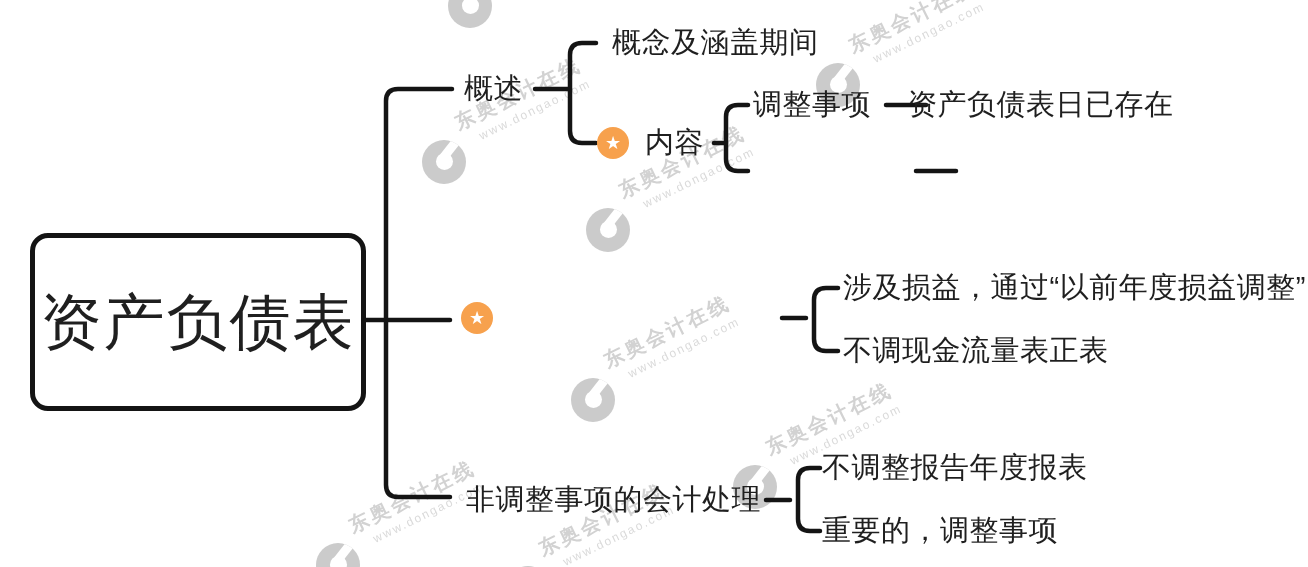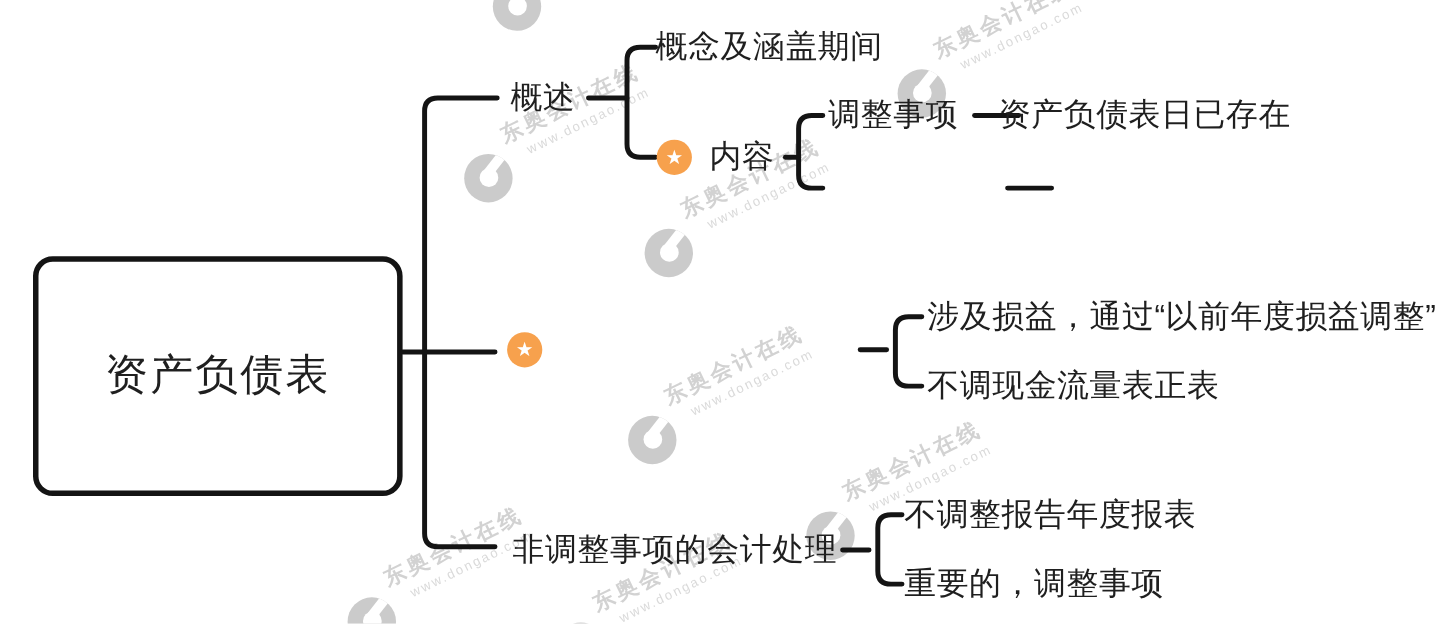"概念及涵盖期间" div.topic { left: 596px -> 612px }
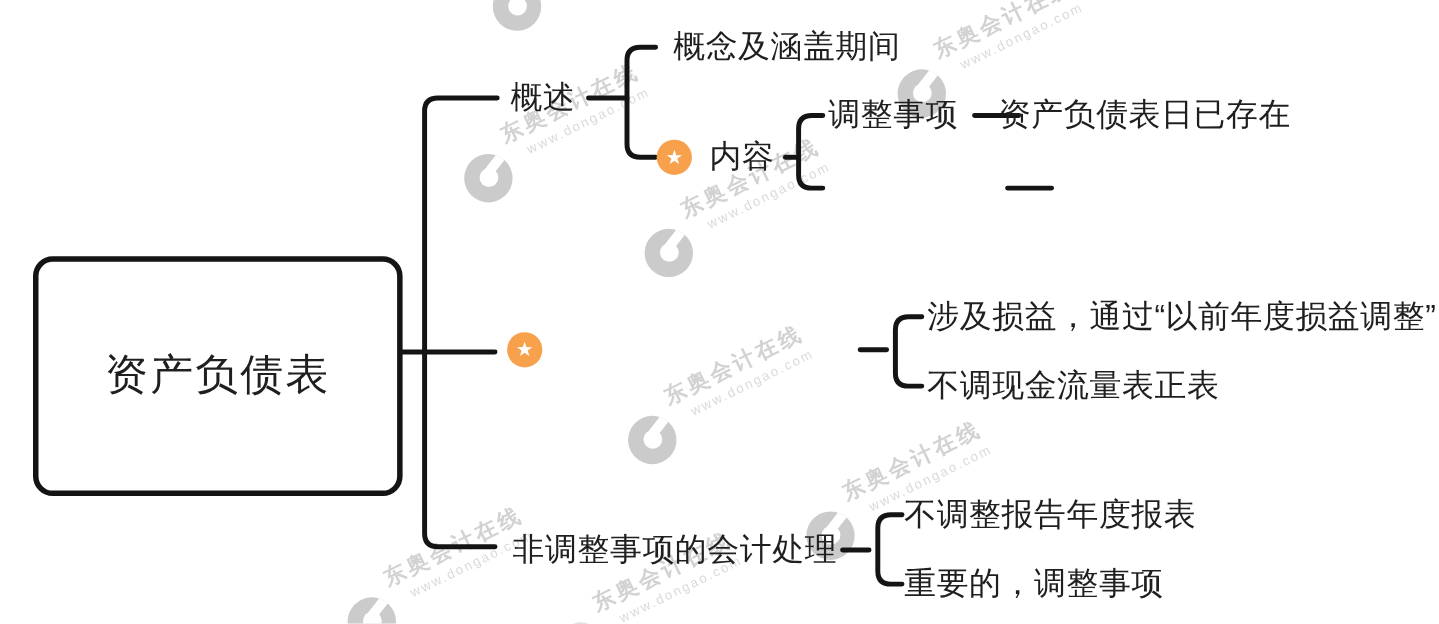"资产负债表" .root-node { font-size: 39px -> 61px; height: 218px -> 178px }
